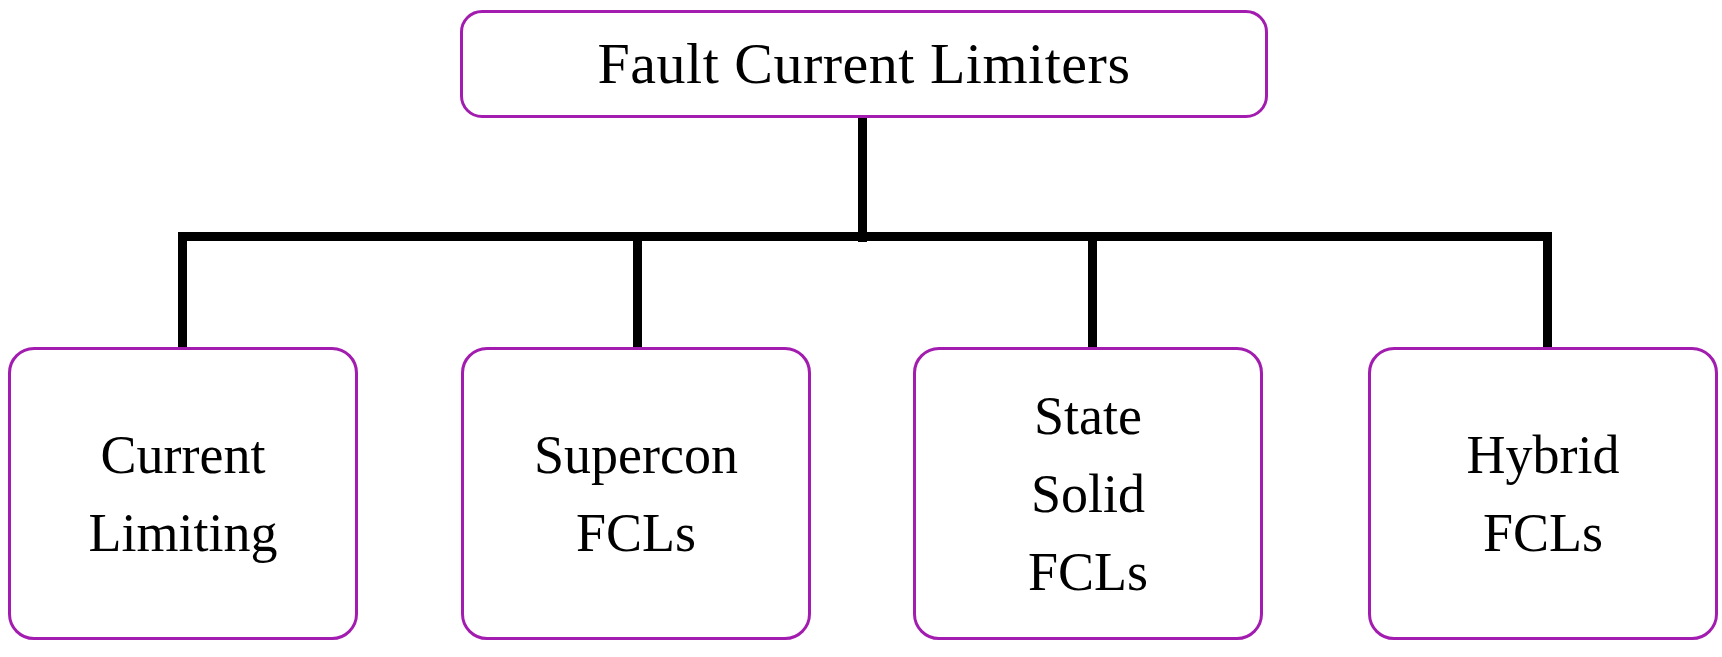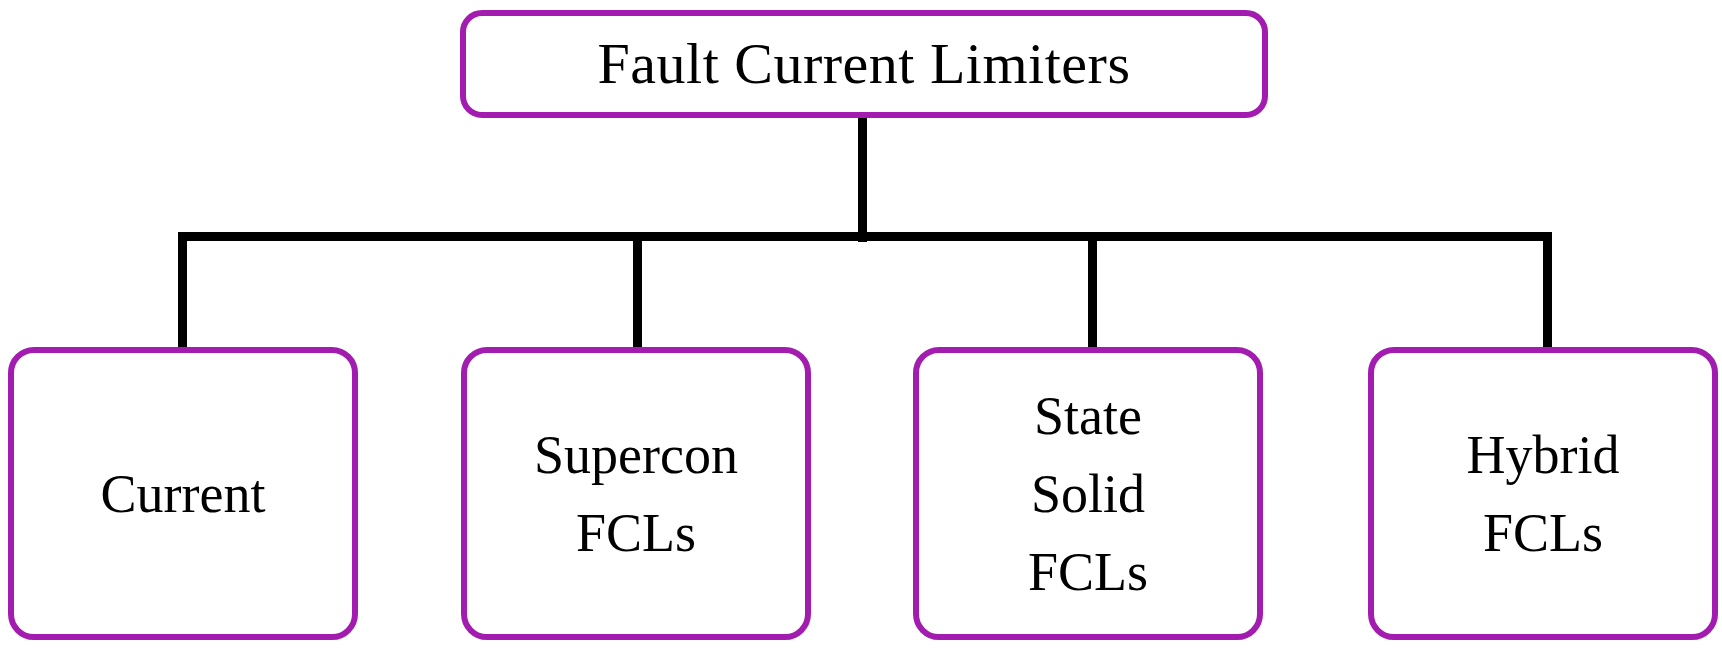"Fault Current Limiters" .node { border: 6px solid #a21caf -> 3px solid #a21caf }
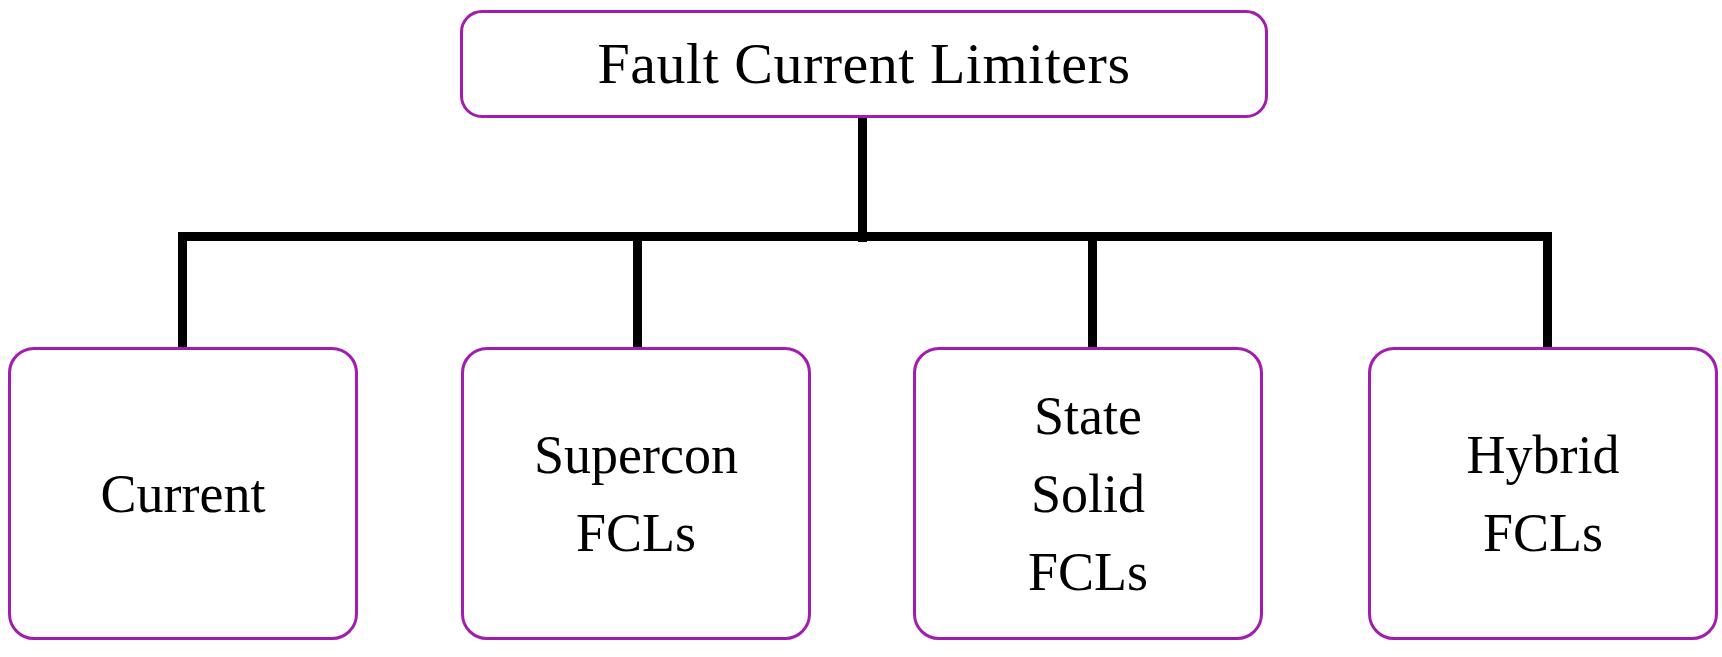"Limiting" span.node-line { html: none -> <span>Limiting</span> }
